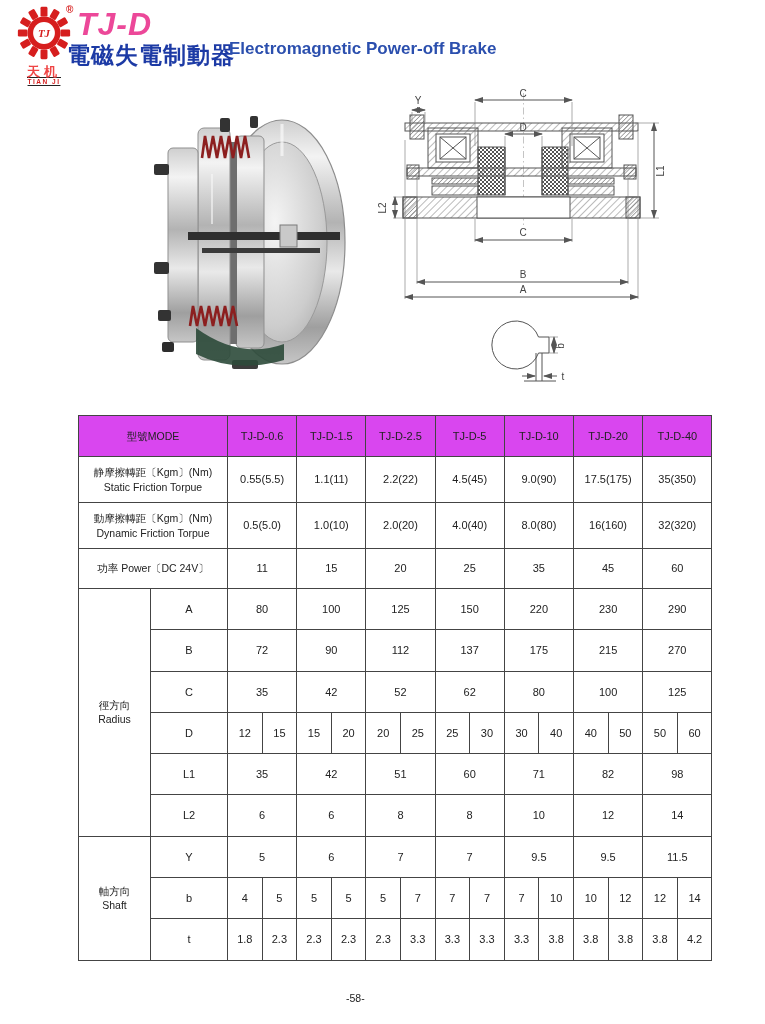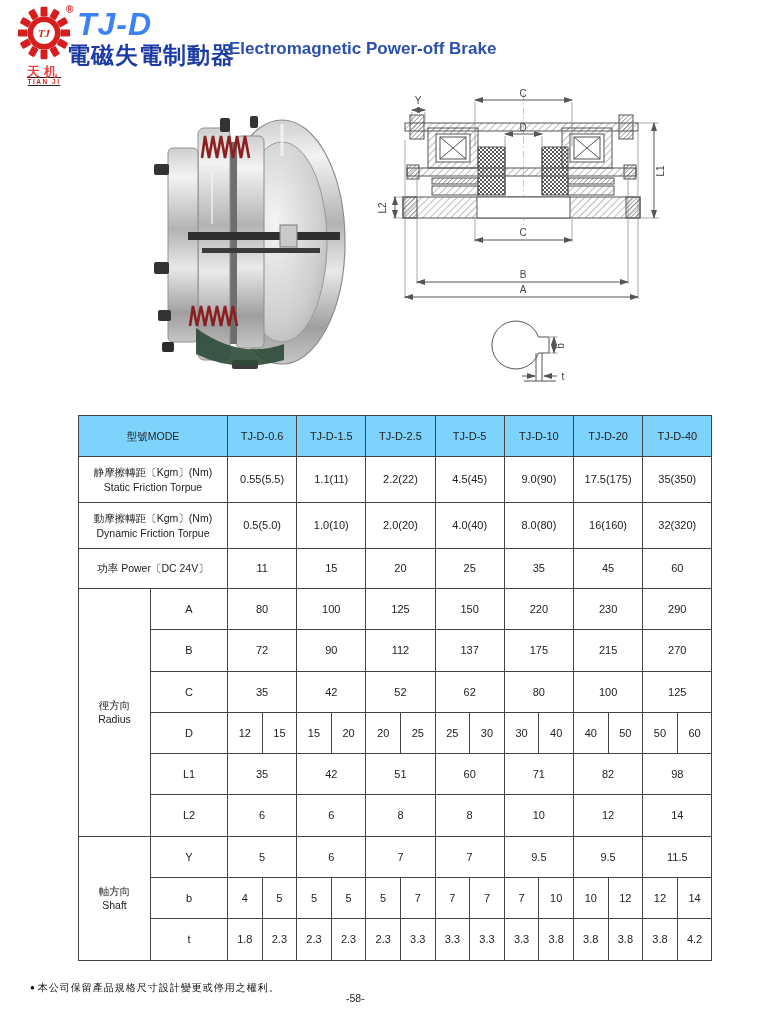"TJ-D" .model-title { color: #3b82f6 -> #ec4899 }
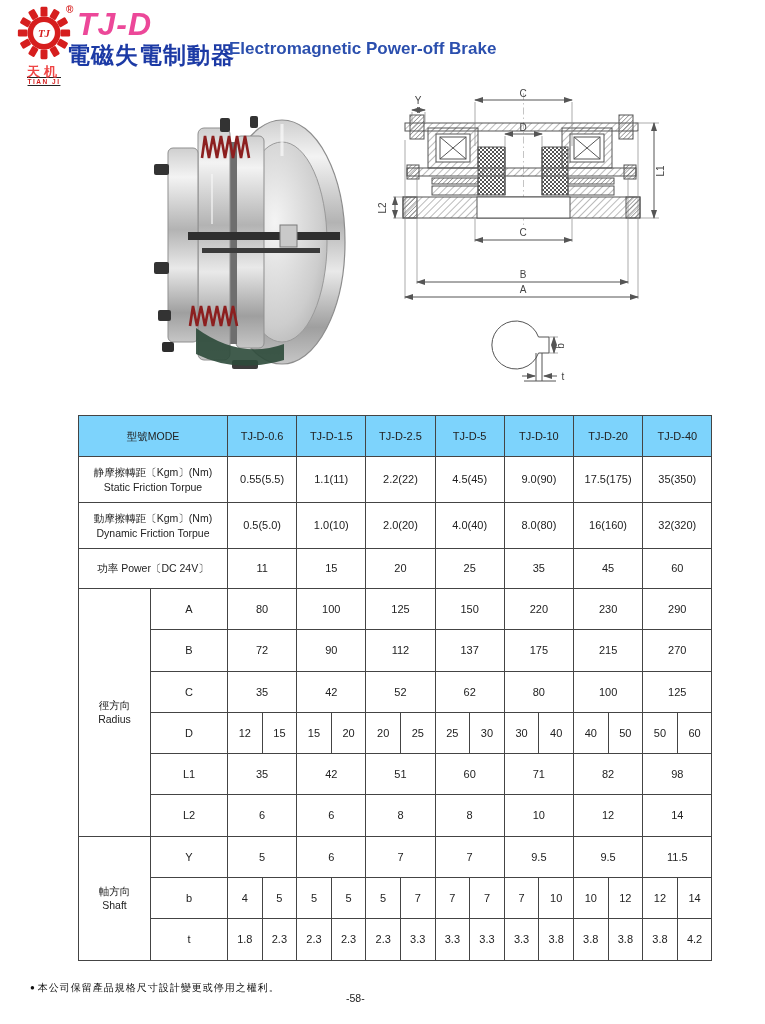"型號MODE" .head-row td { background: #7dd3fc -> #d946ef }
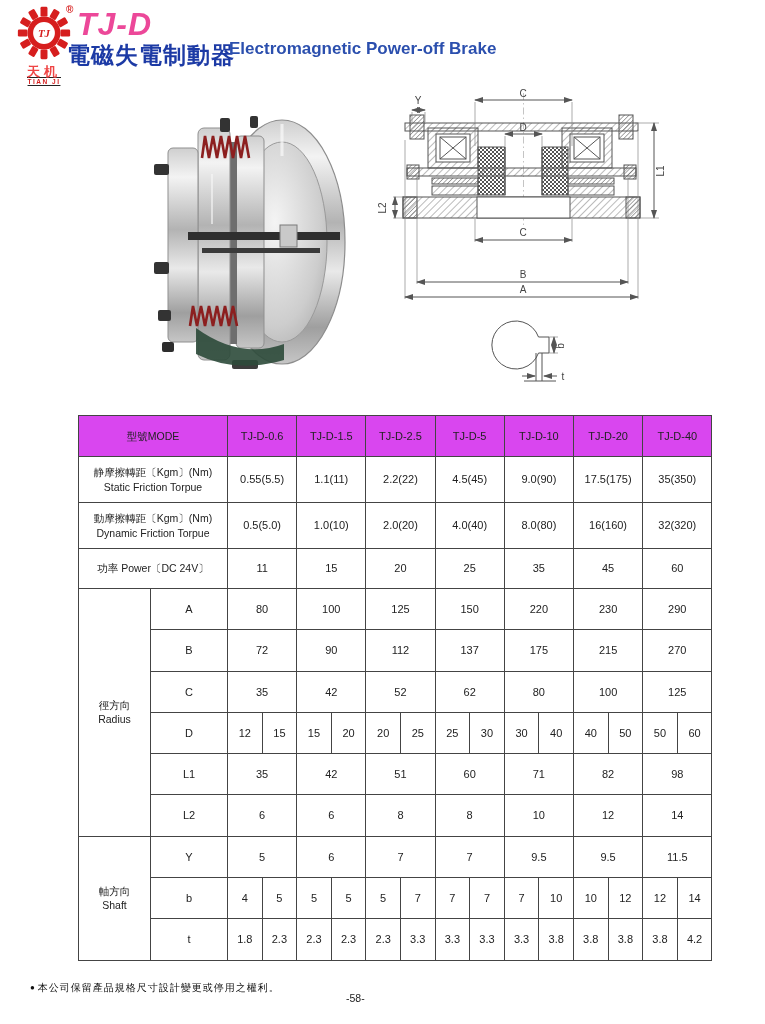"● 本公司保留產品規格尺寸設計變更或停用之權利。" div.note-cn { html: <div><span>●</span><span>本公司保留產品規格尺寸設計變更或停用之權利。</span></div> -> none }
